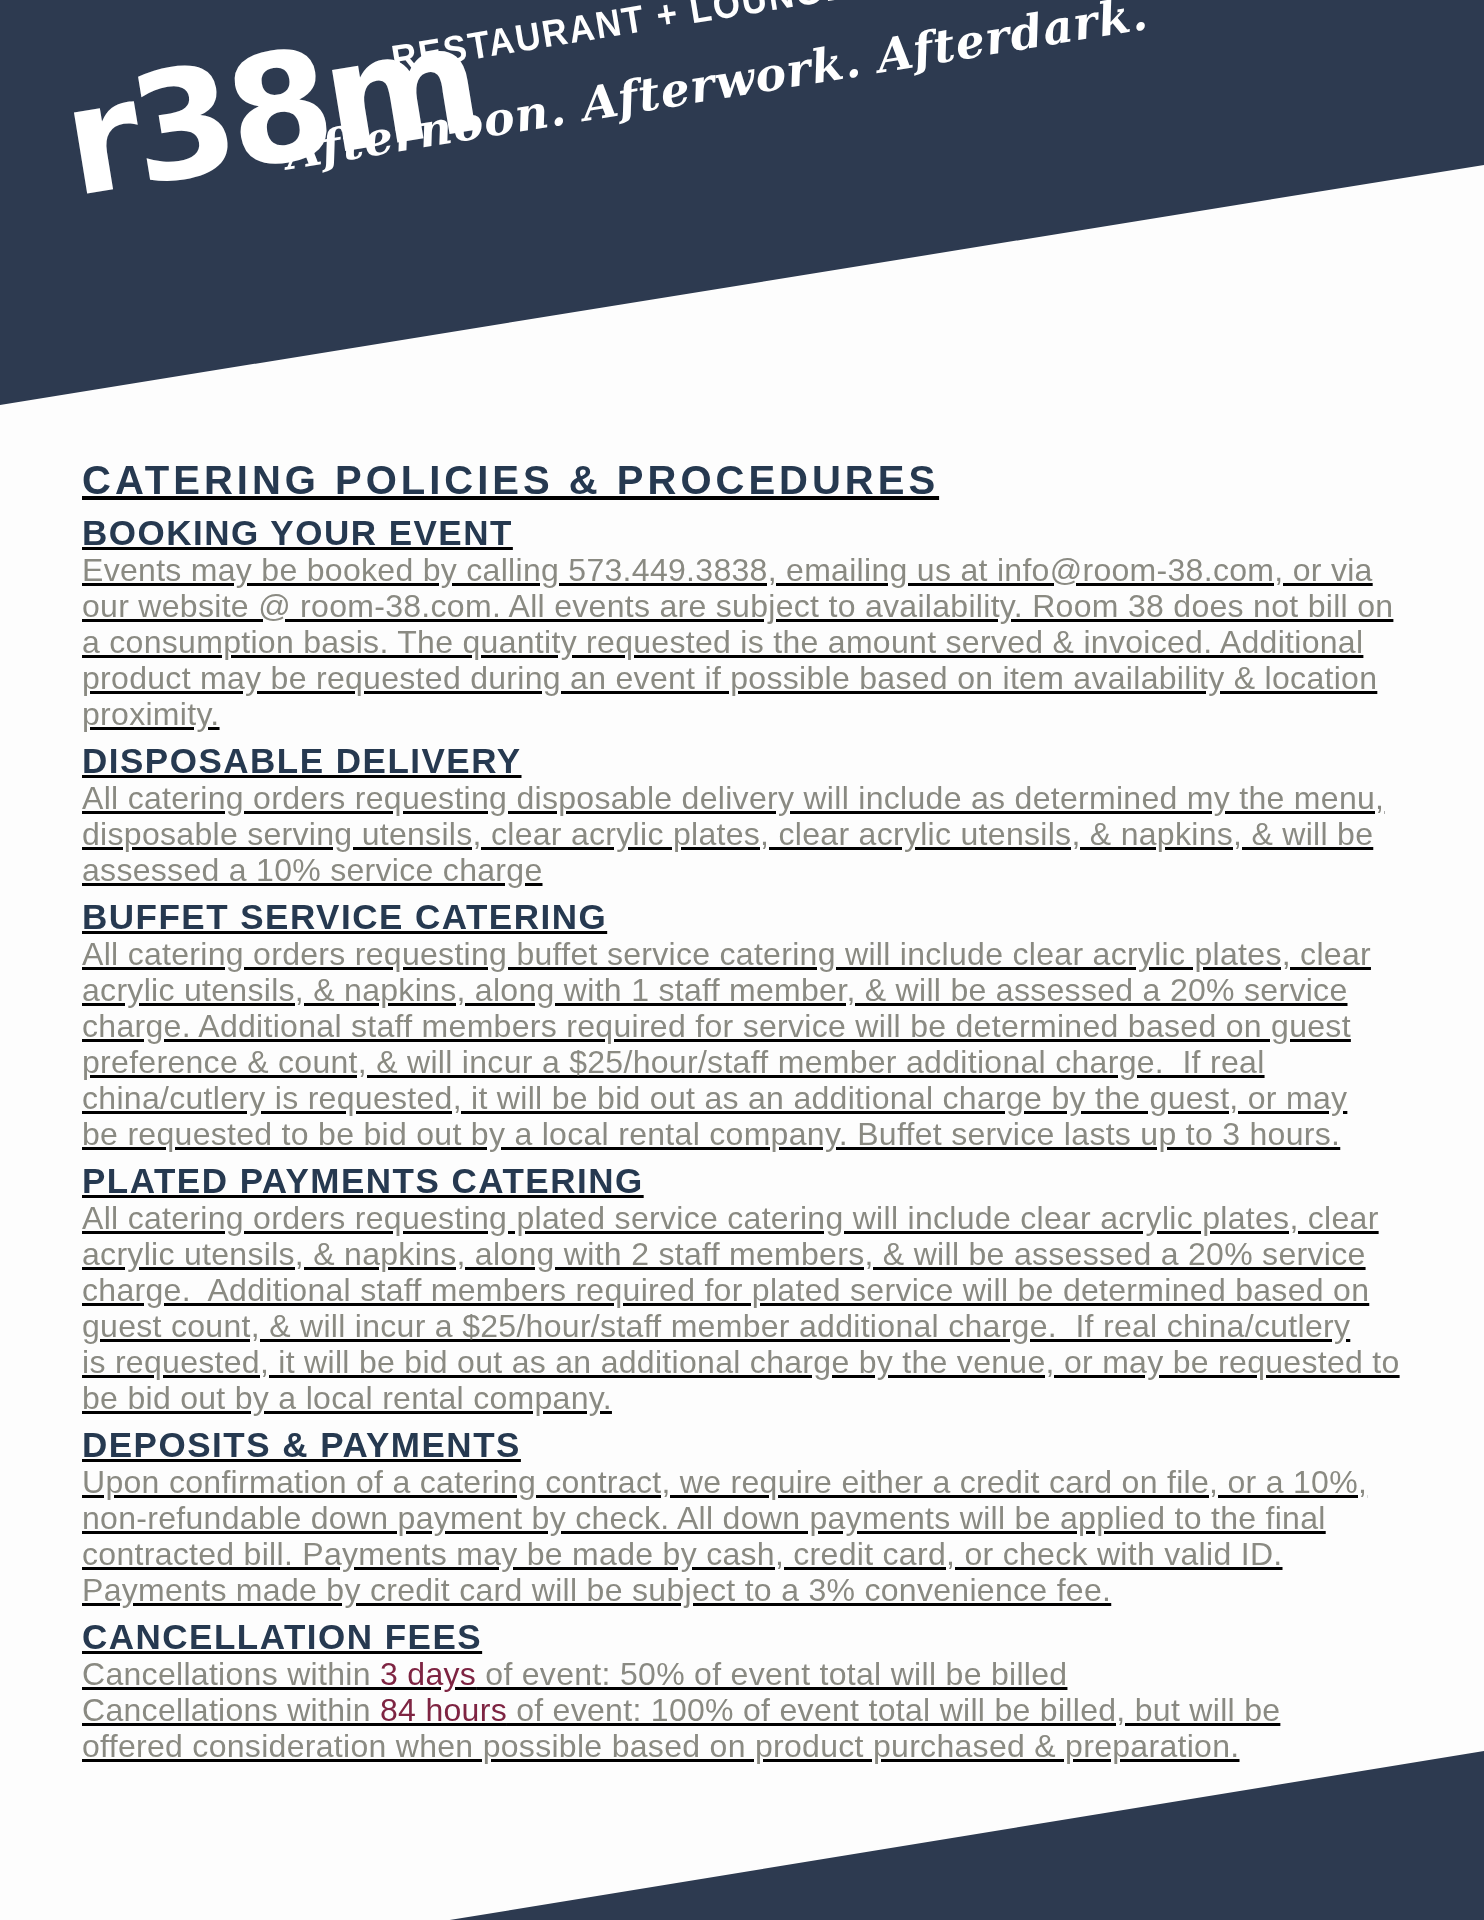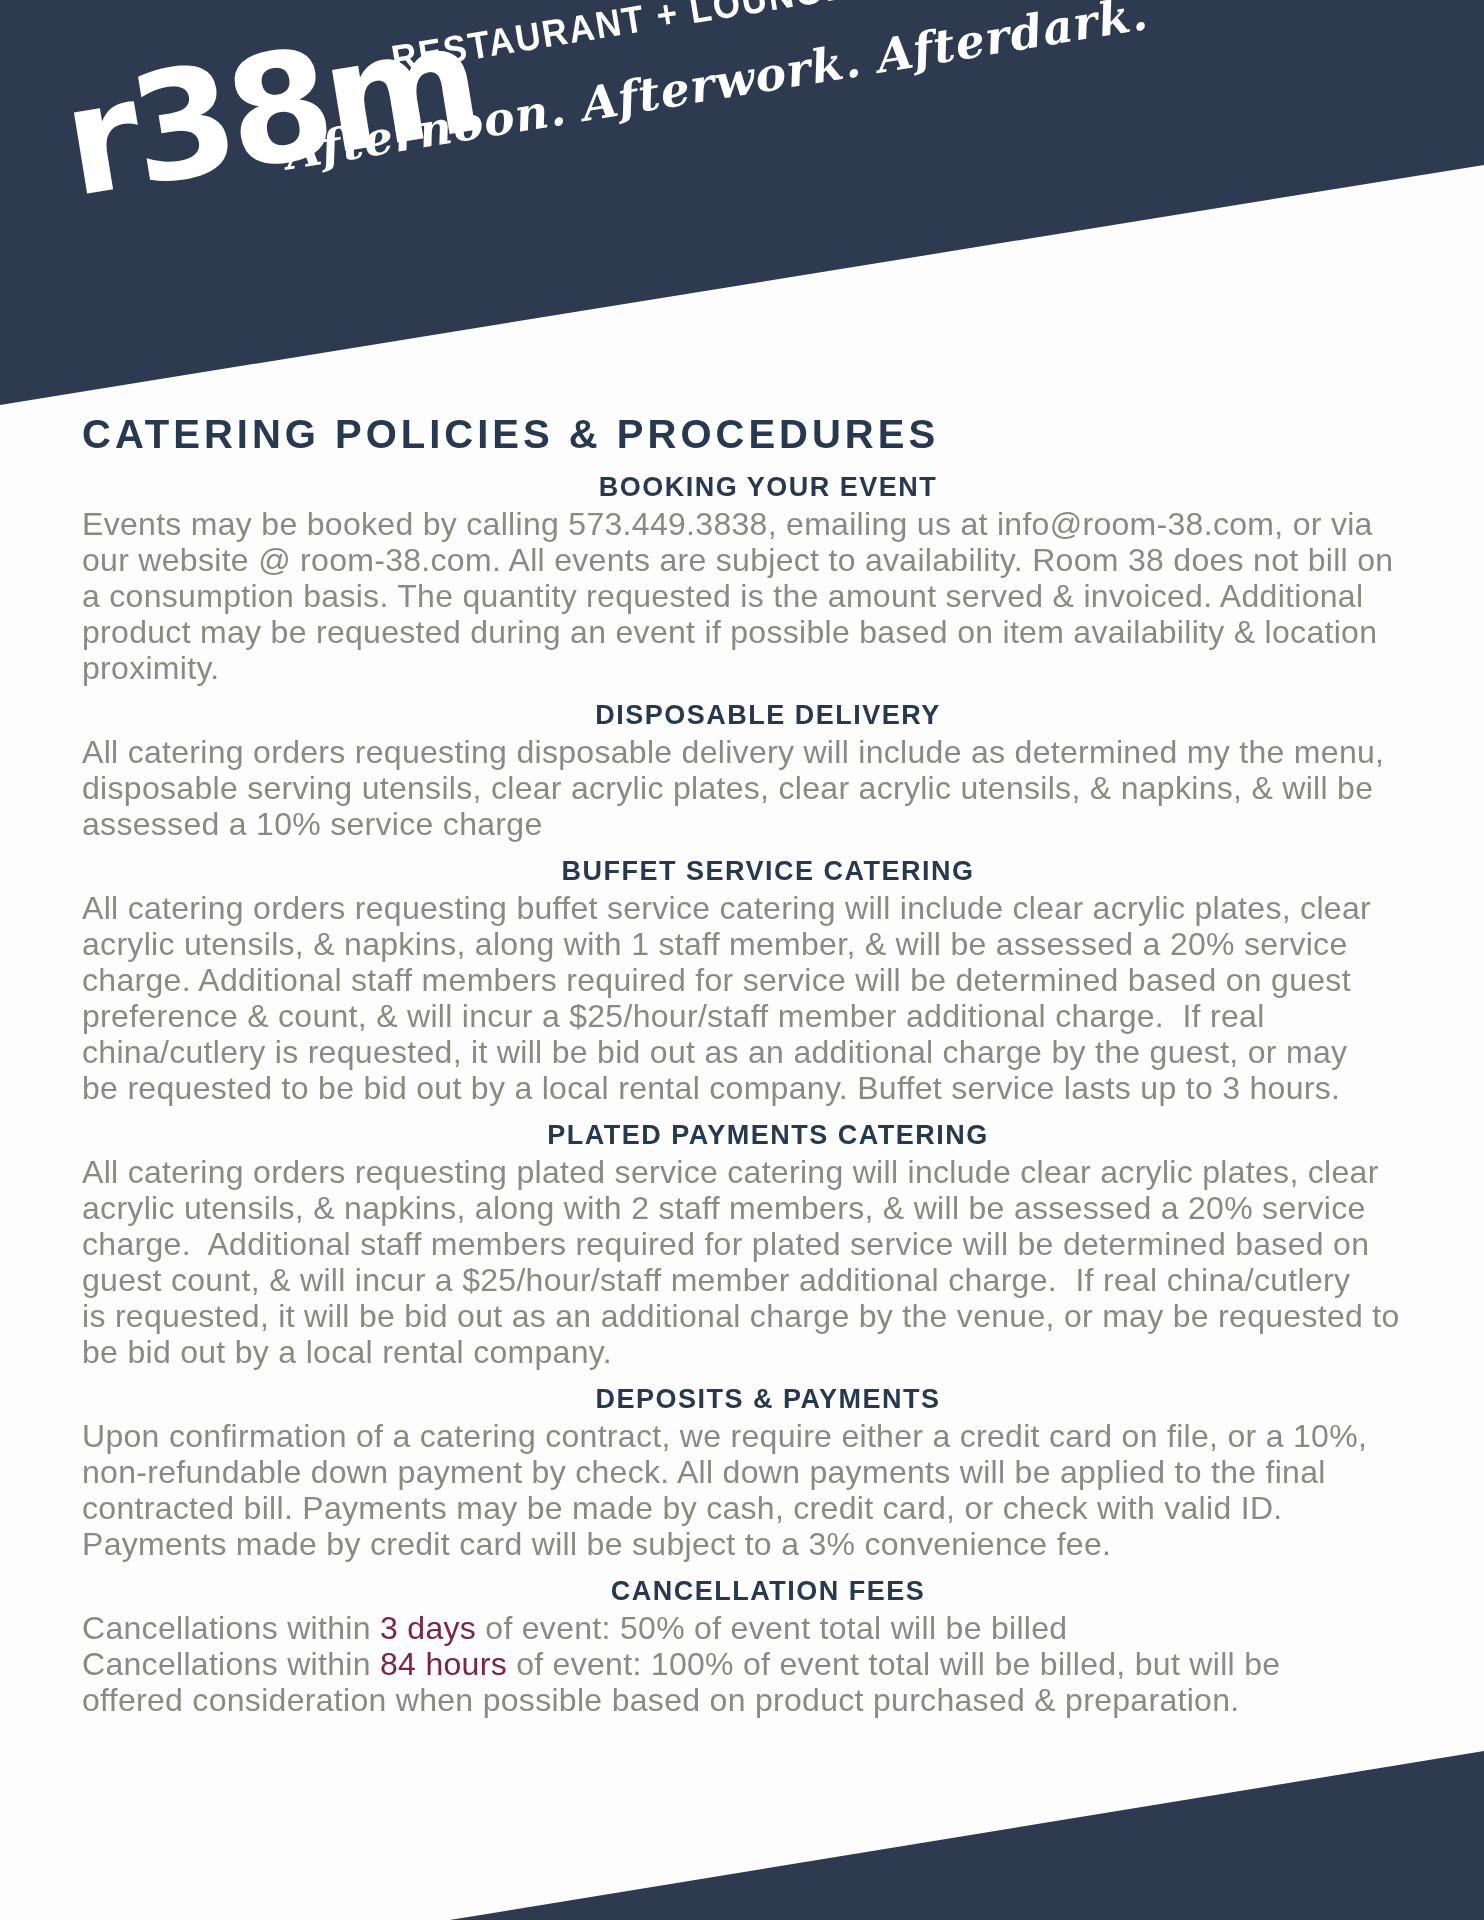"CATERING POLICIES & PROCEDURES" .content { text-decoration: none -> underline; top: 410px -> 456px }
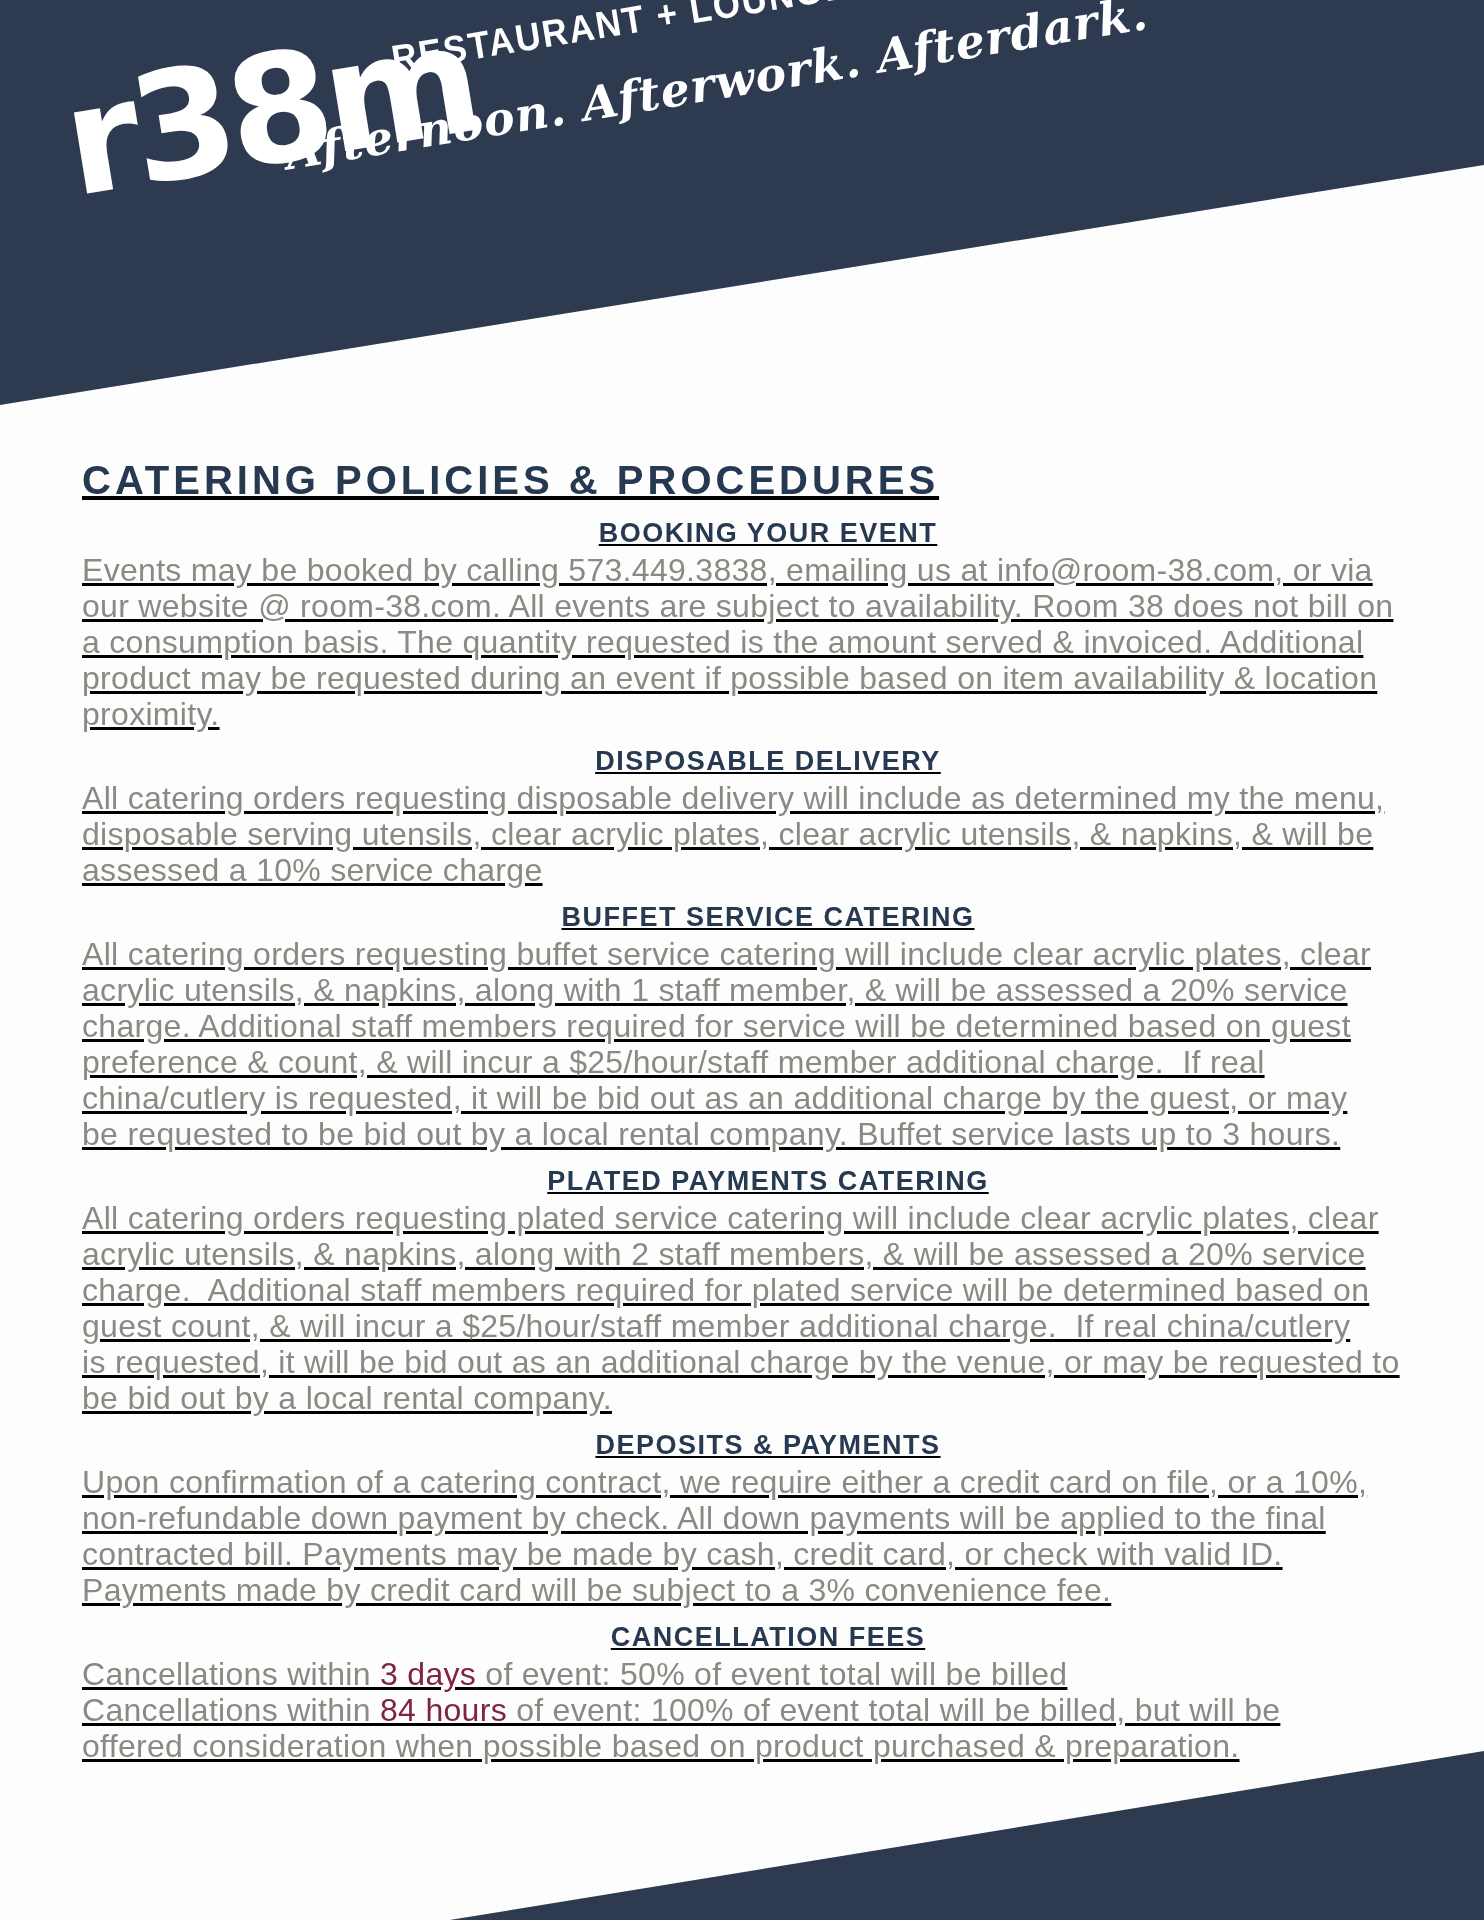"BOOKING YOUR EVENT" .section-heading { font-size: 27px -> 35px; text-align: center -> none }
